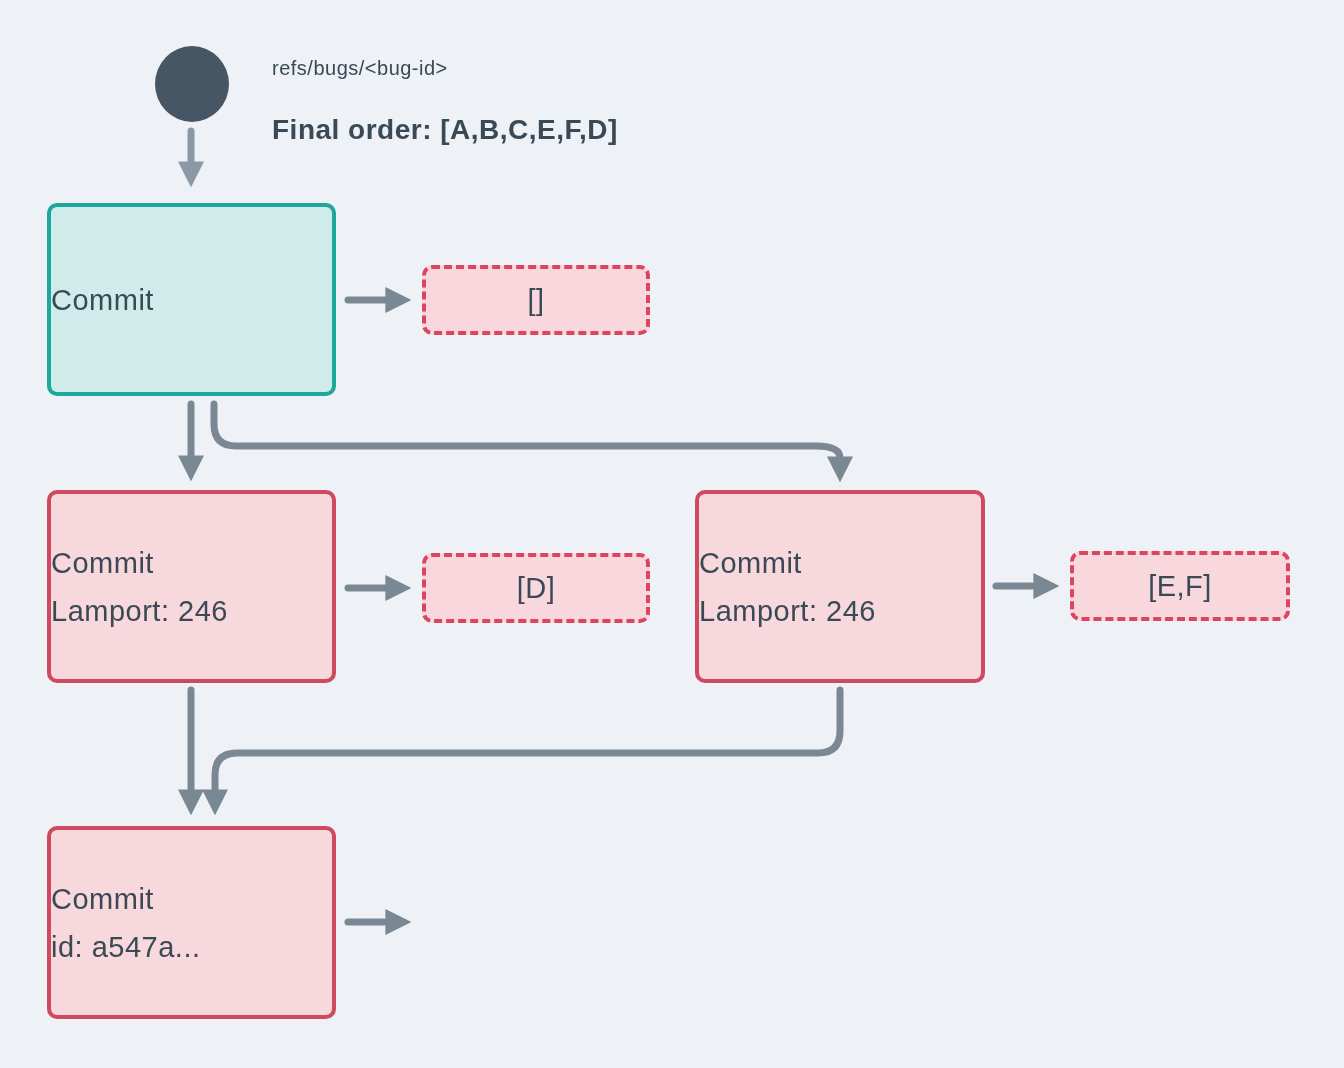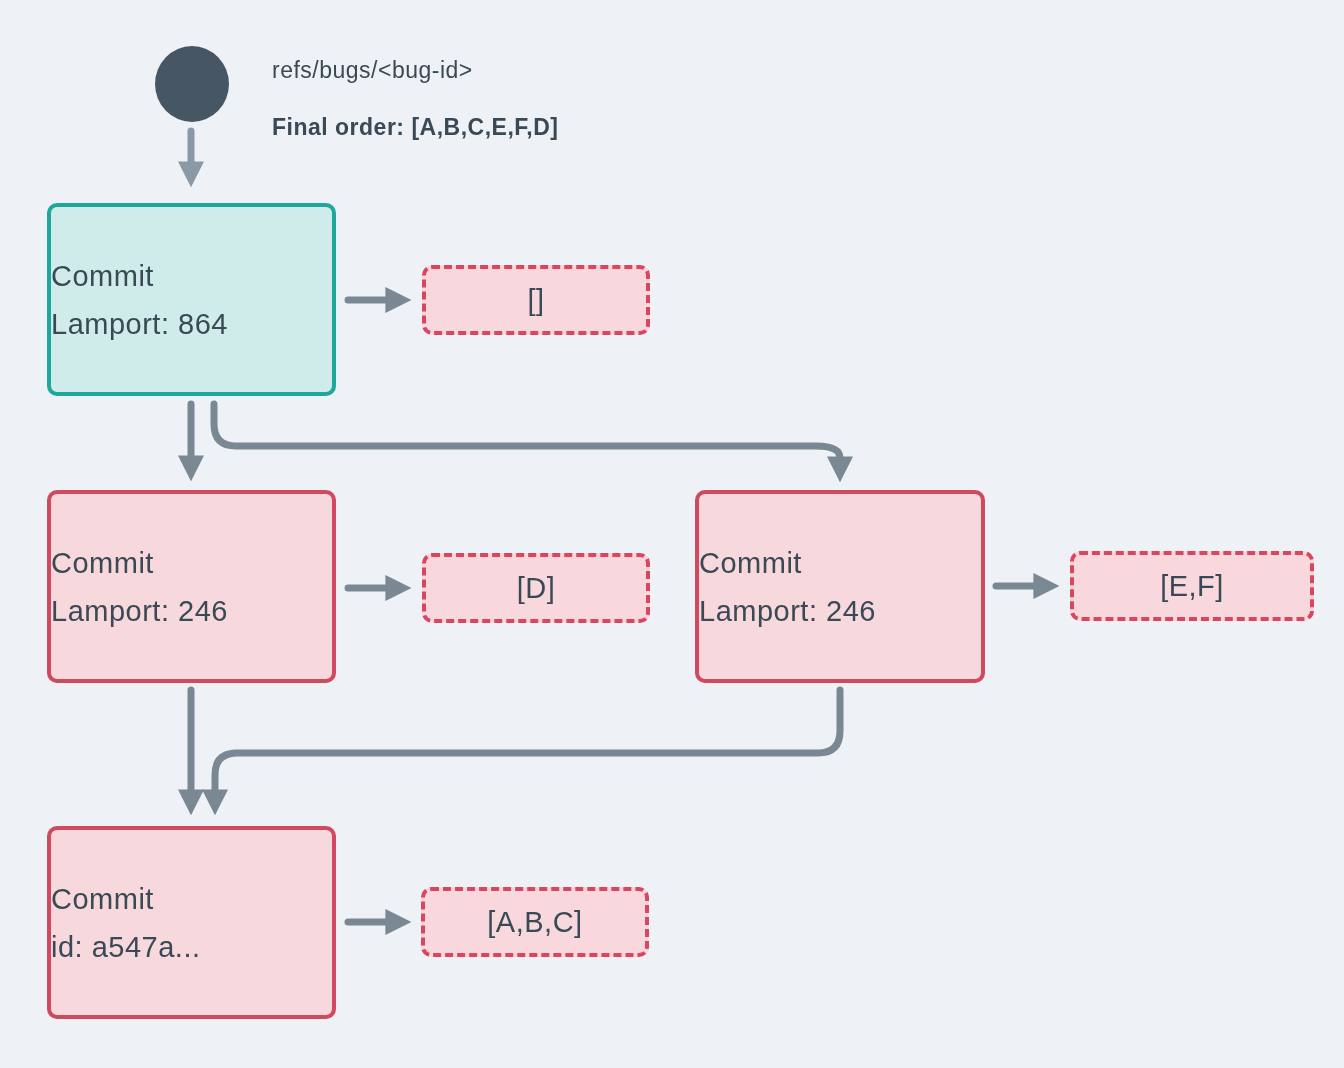"refs/bugs/<bug-id>" .ref-name { font-size: 23px -> 20px }
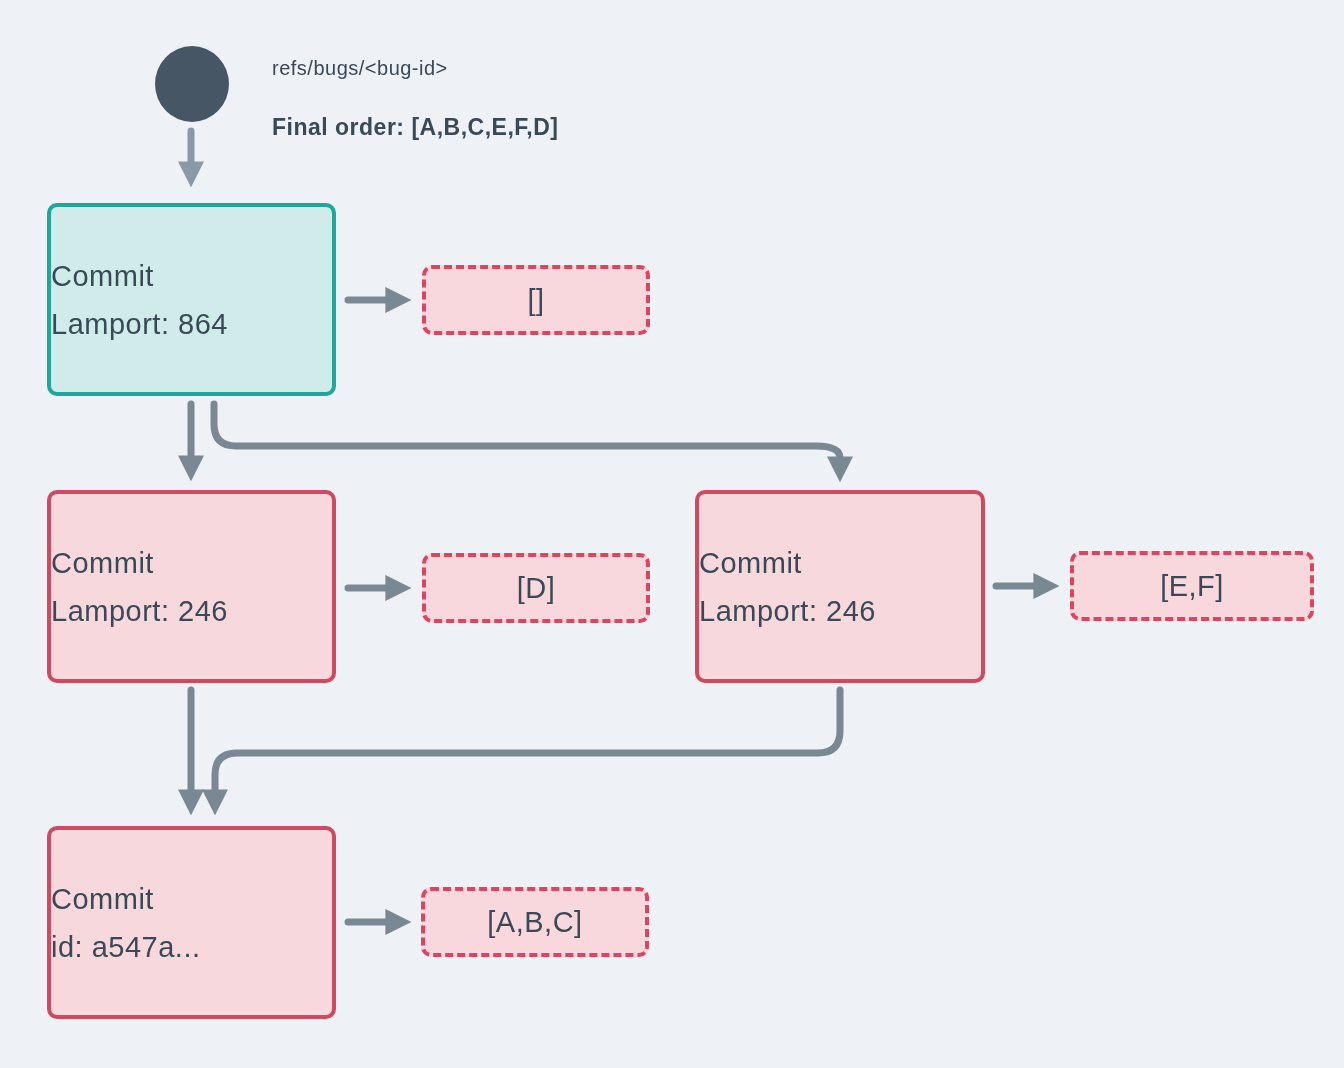"Final order: [A,B,C,E,F,D]" .final-order { font-size: 23px -> 28px }
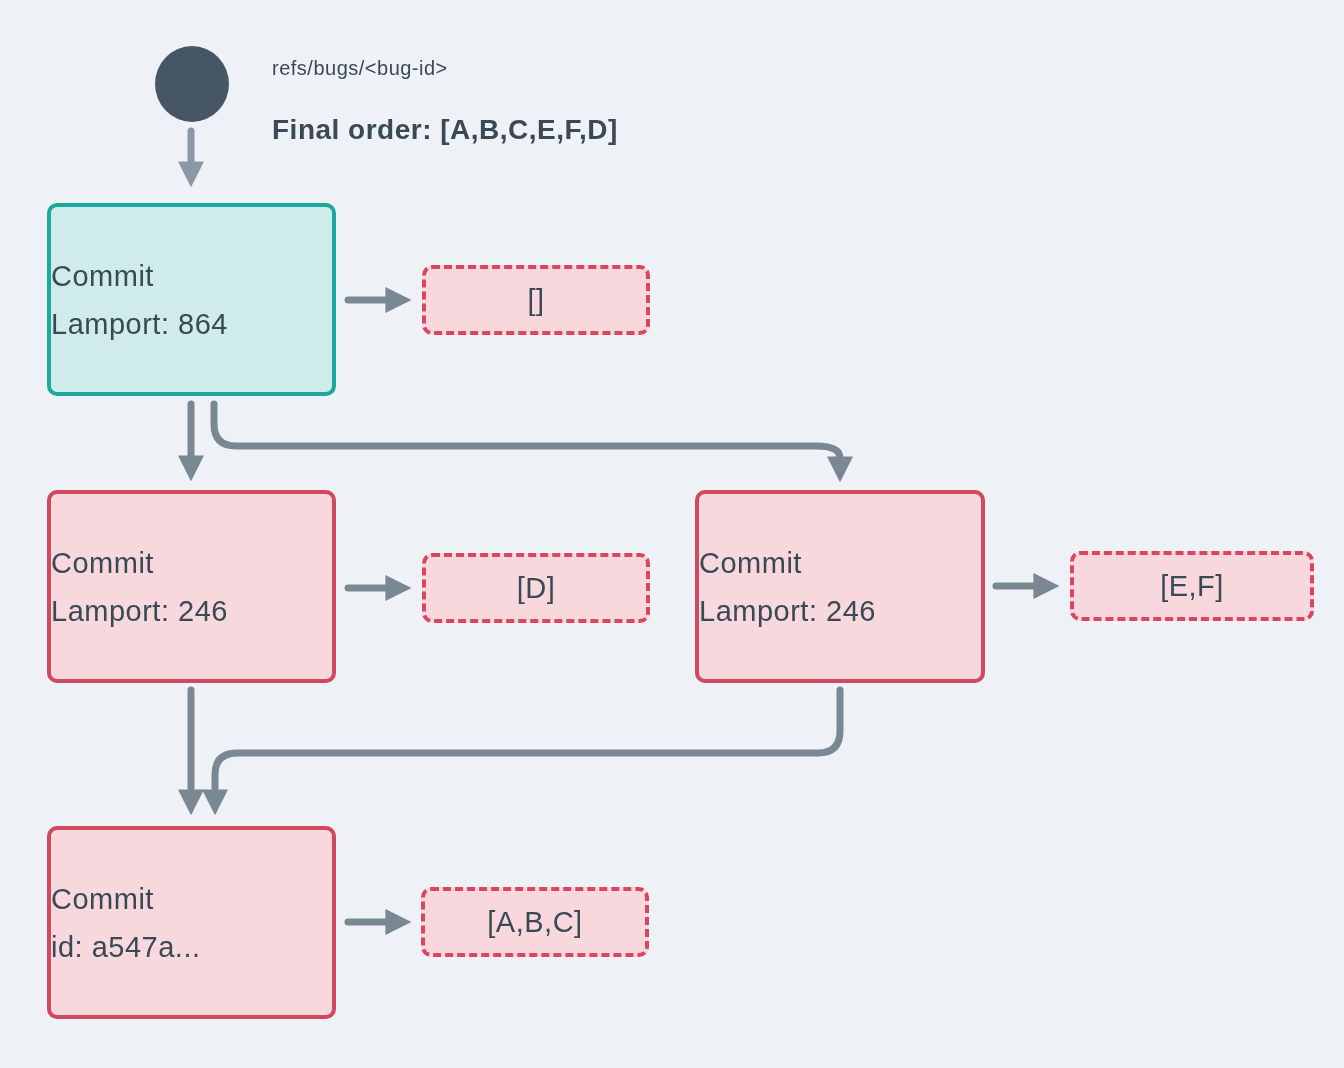"Lamport: 864" div { html: <div>Lamport: 864</div> -> none }
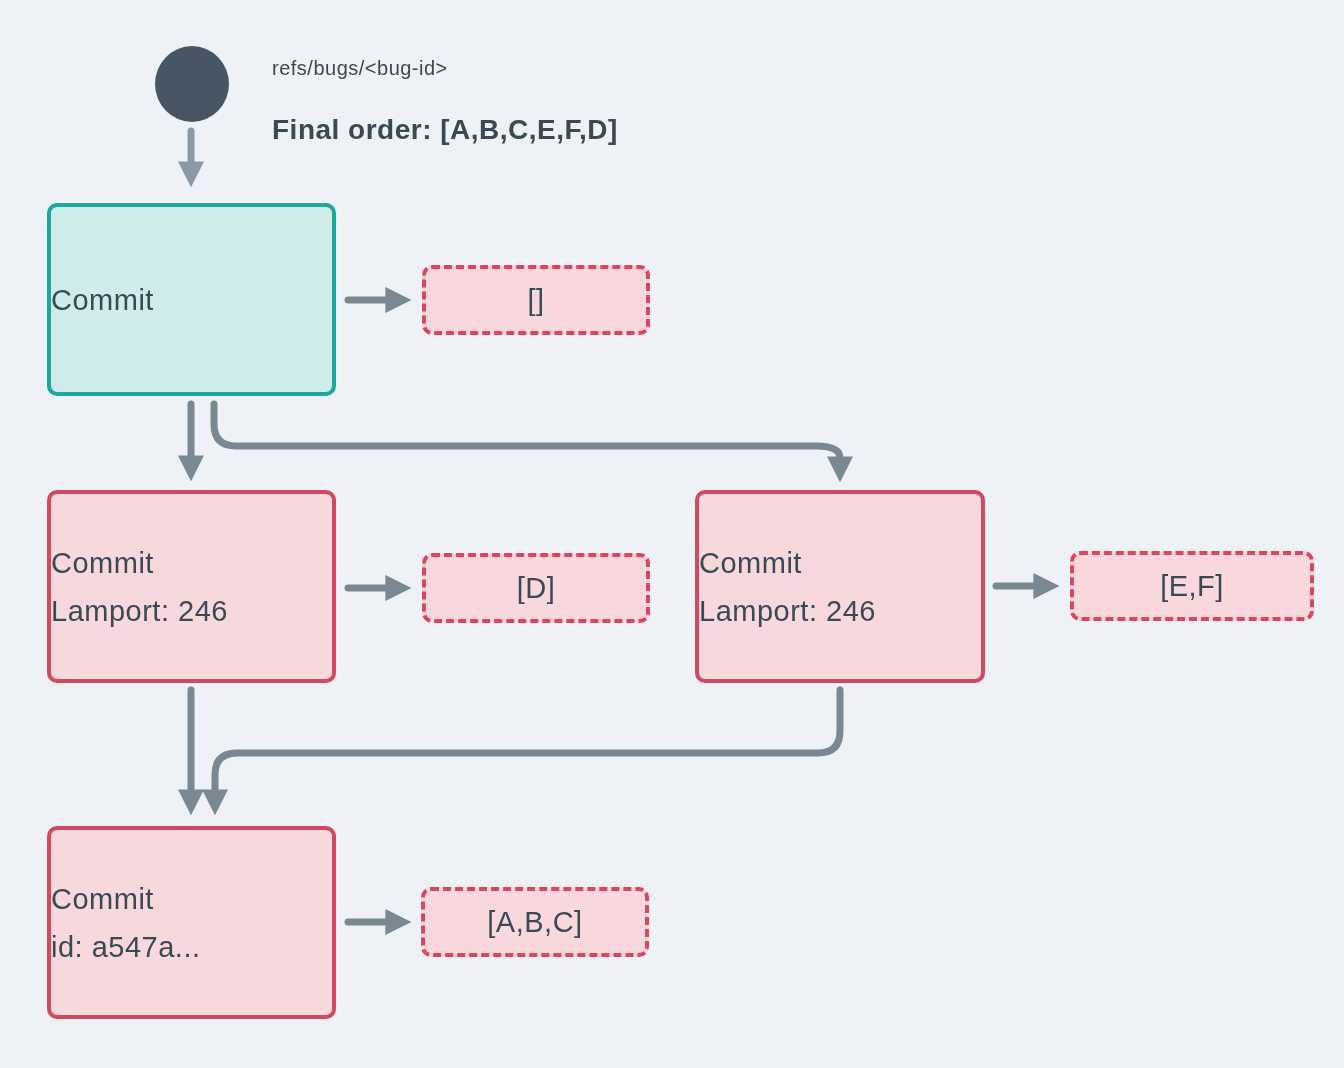"[E,F]" div.ops { width: 244px -> 220px }
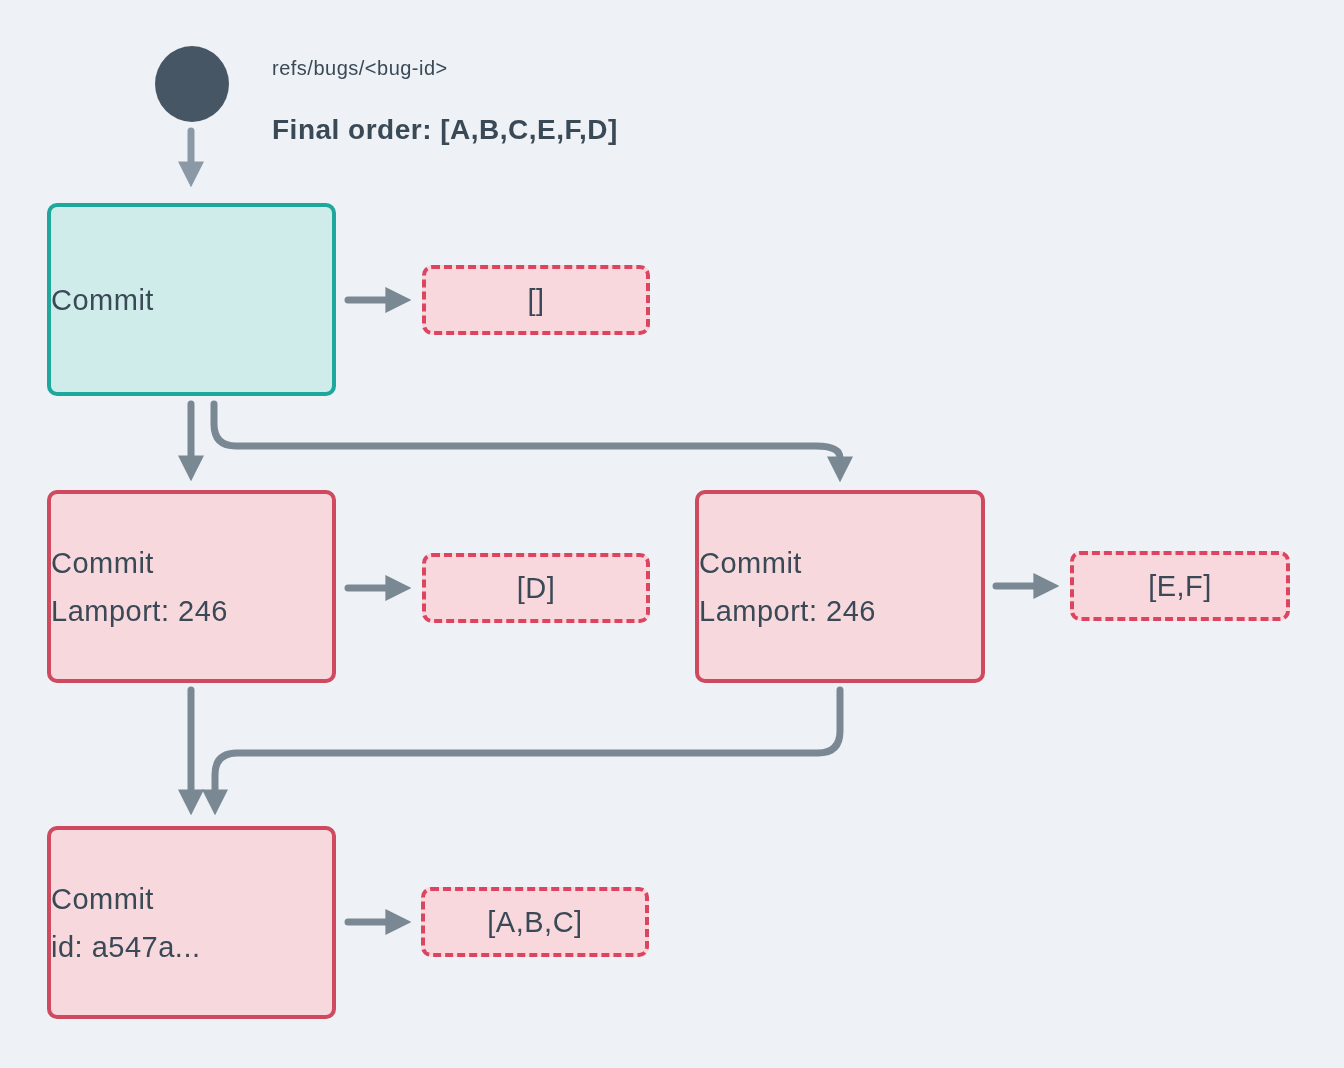"[A,B,C]" div.ops { html: <div> <span>[A,B,C]</span> </div> -> none }
